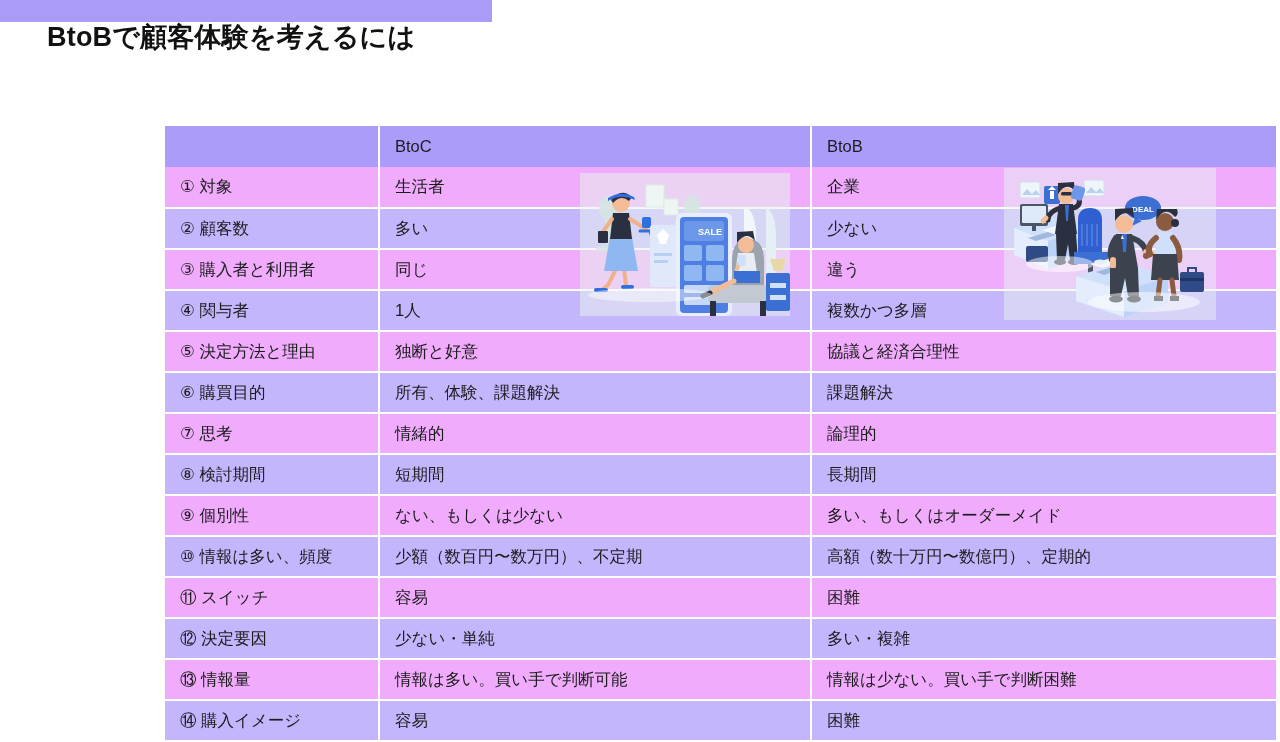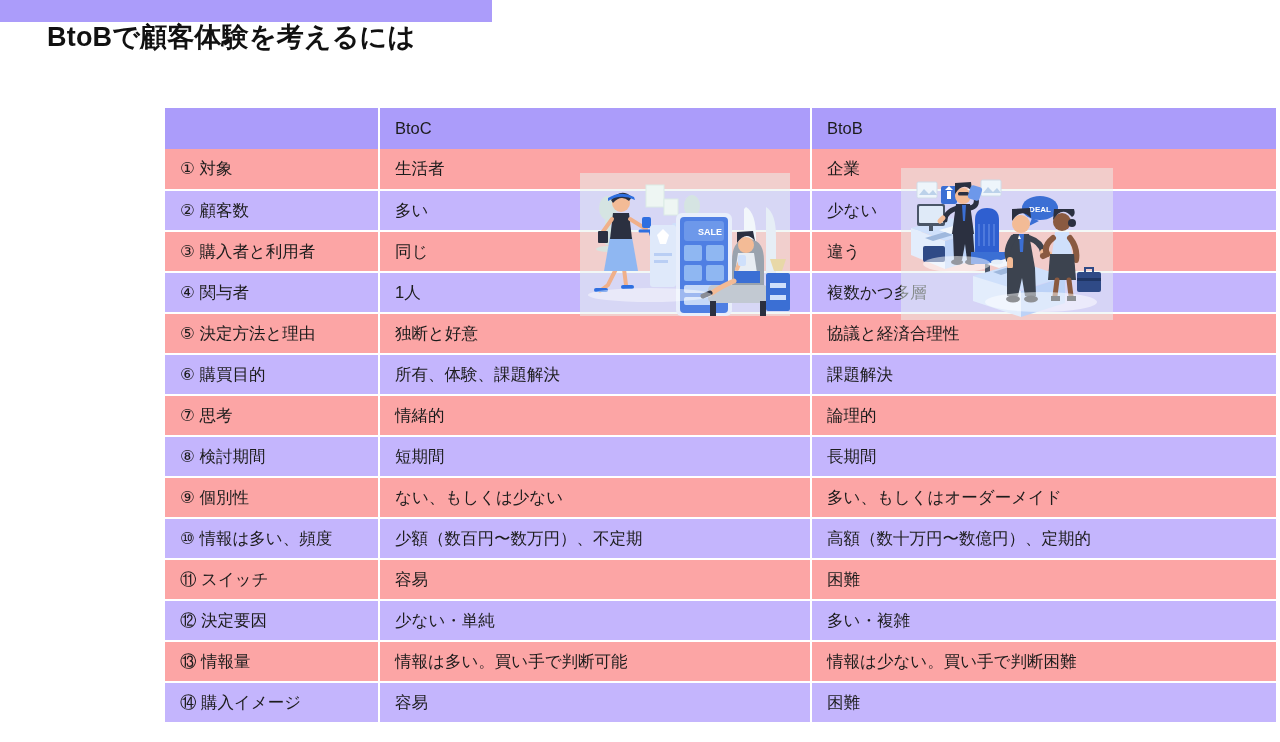"BtoC" #comparison-table { top: 108px -> 126px }
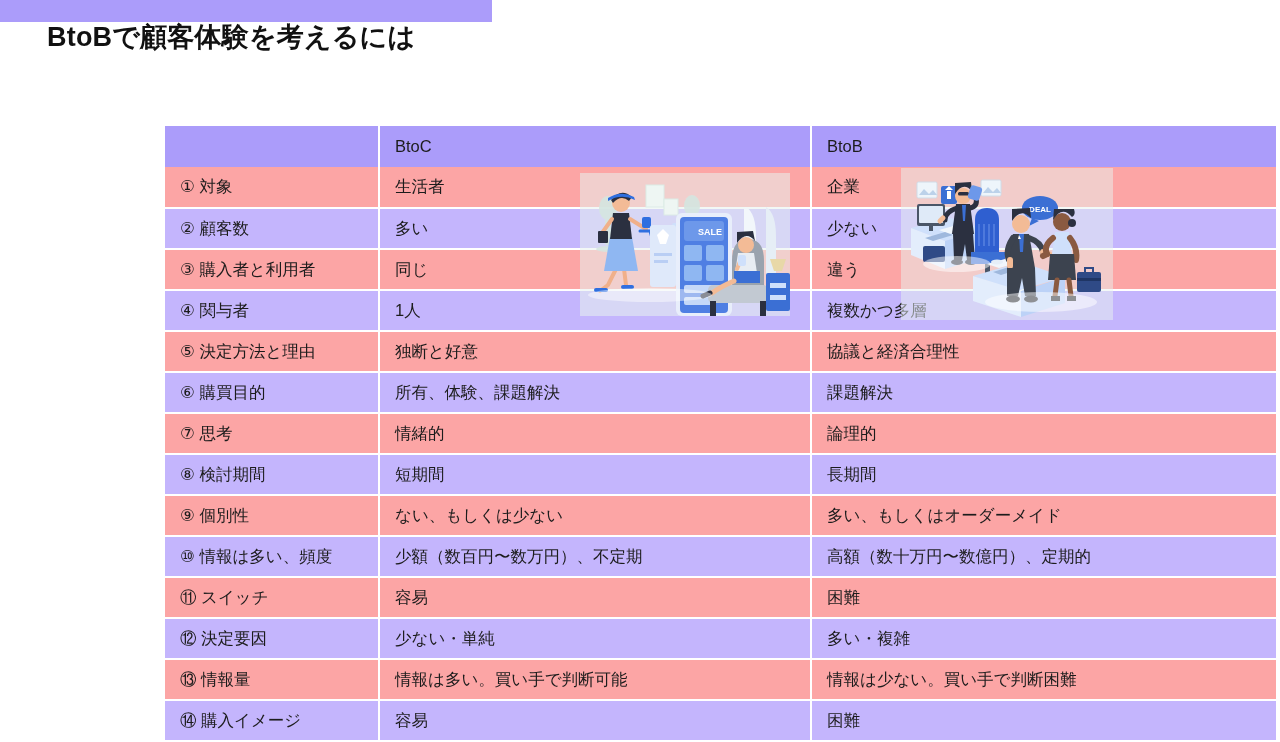"① 対象" tbody tr.dark td { background: #fca5a5 -> #f0abfc }
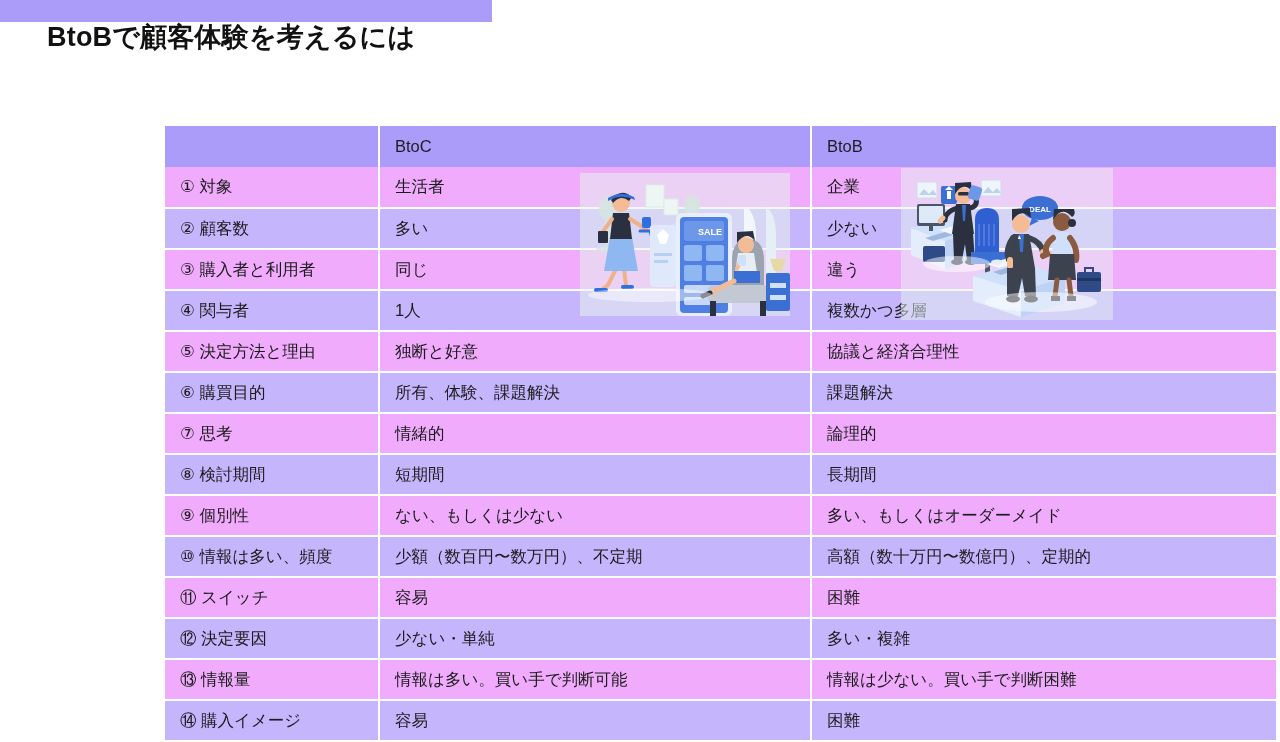"DEAL" #btob-illustration { left: 901px -> 1004px }
